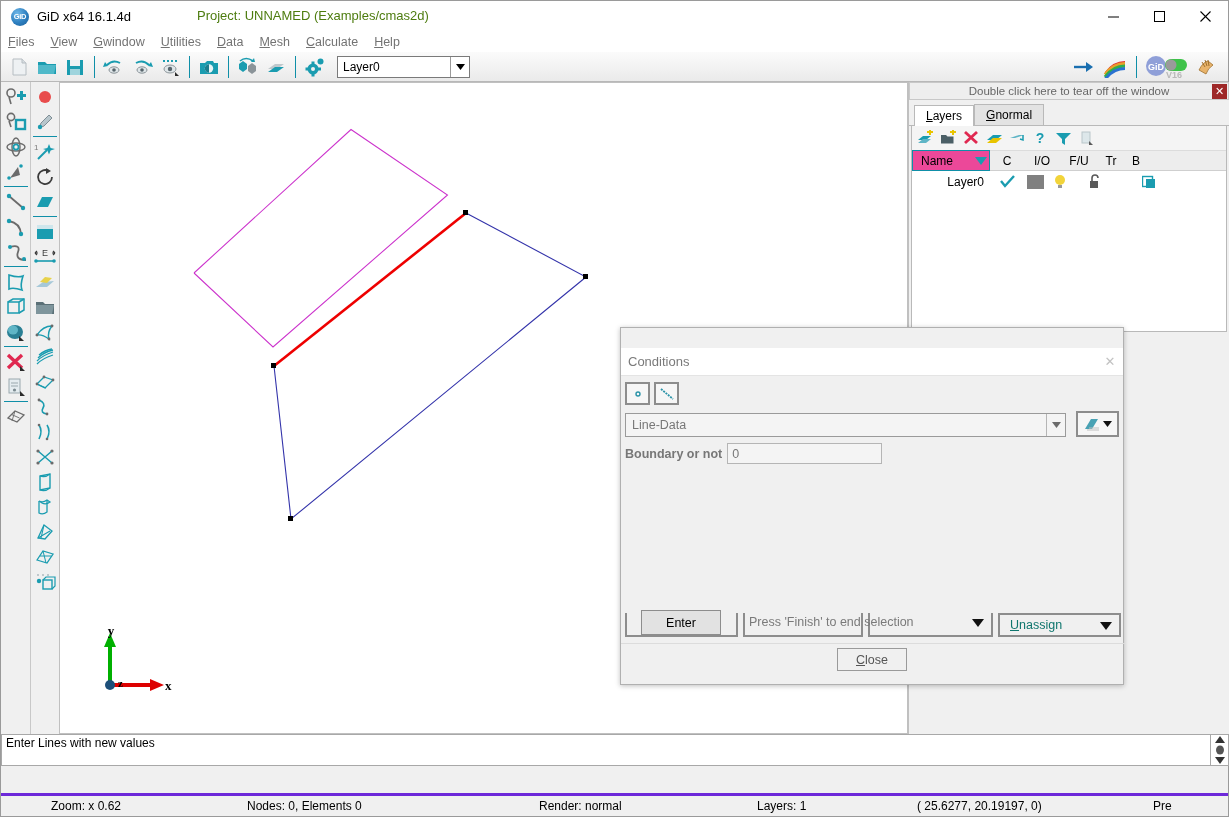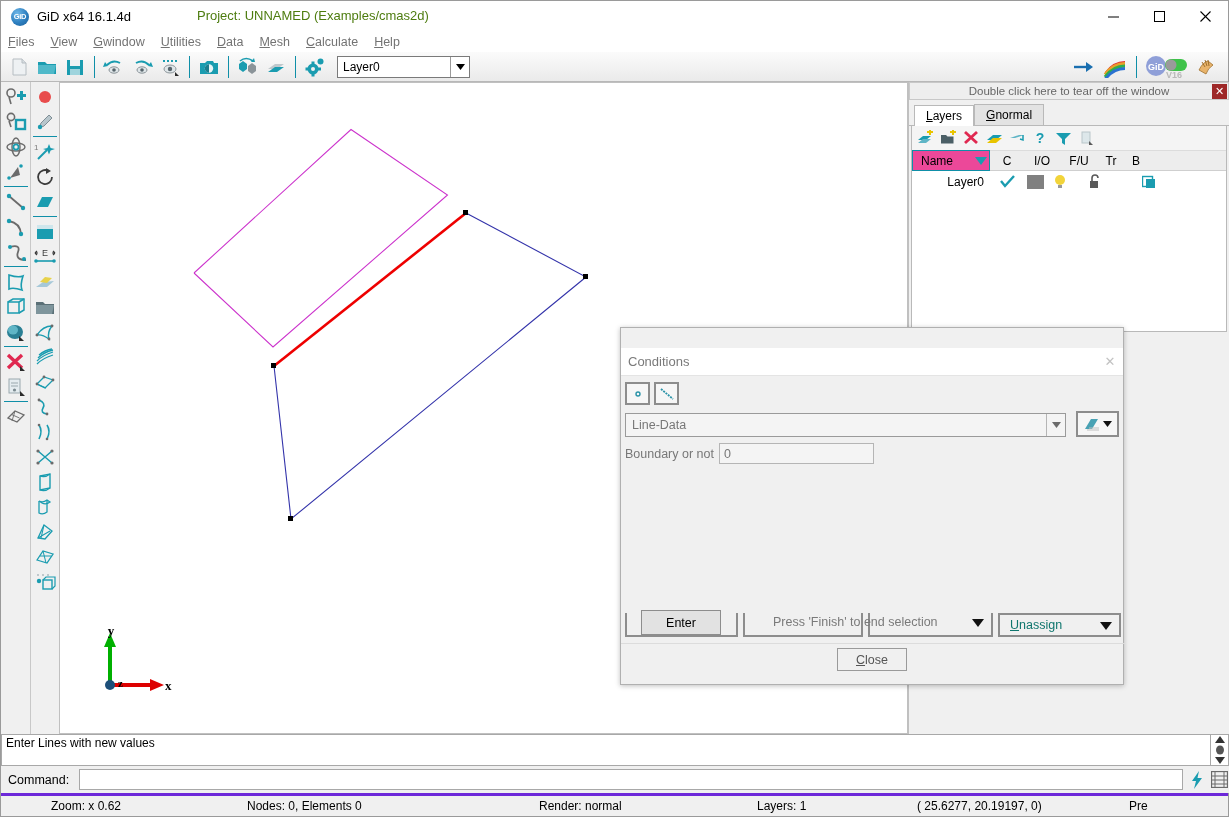"Boundary or not" .dlg-label { font-weight: none -> bold }
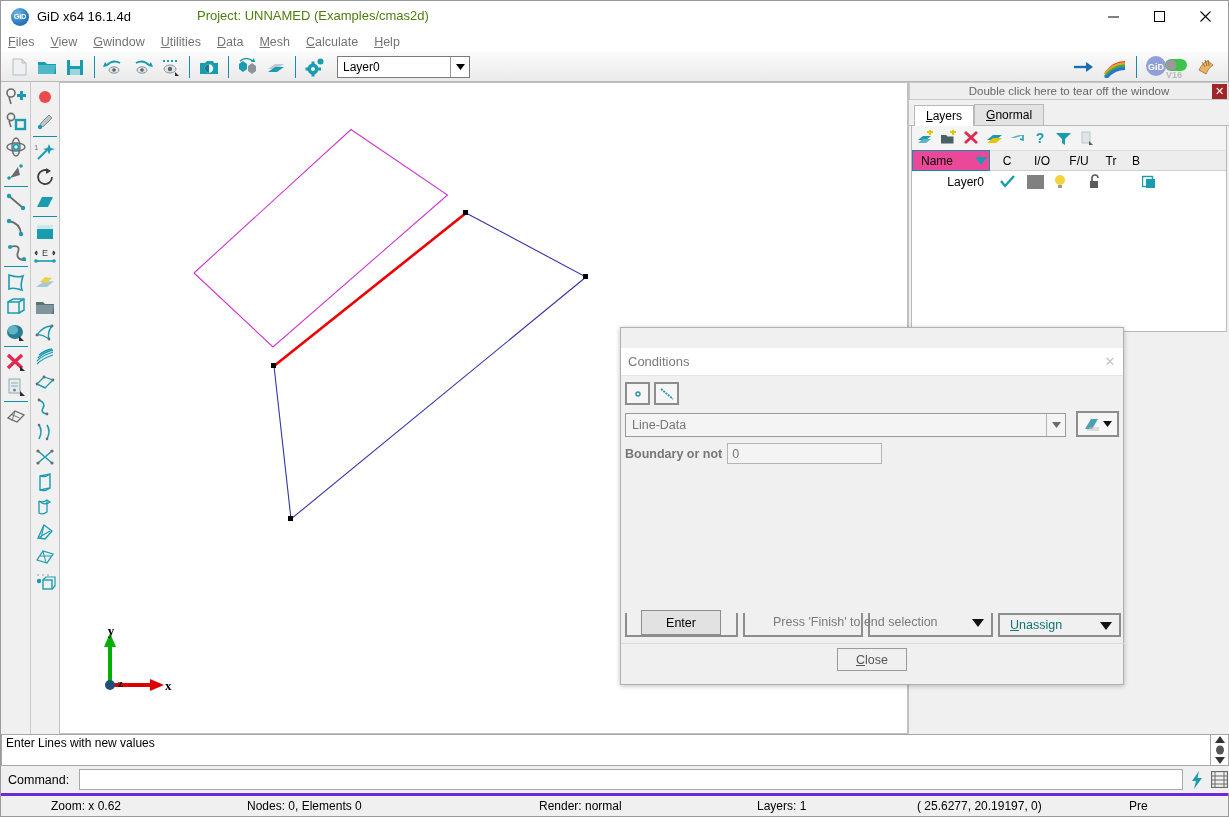"Press 'Finish' to end selection" .dlg-hint { left: 772px -> 748px }
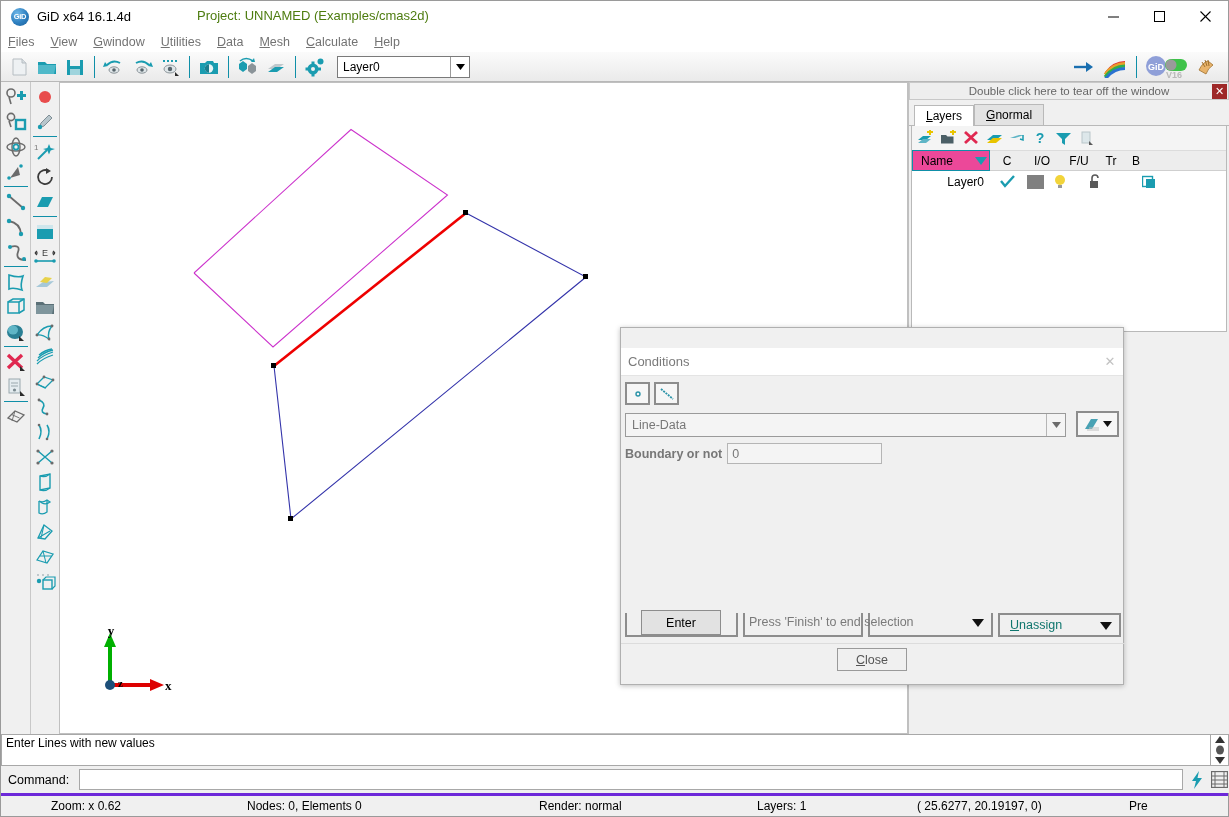"Command:" div.cmdrow { html: <div> <div>Command:</div> <div></div> <div> <svg> <path></path> </svg> </div> <div> <svg> <rect></rect> <path></path> </svg> </div> </div> -> none }
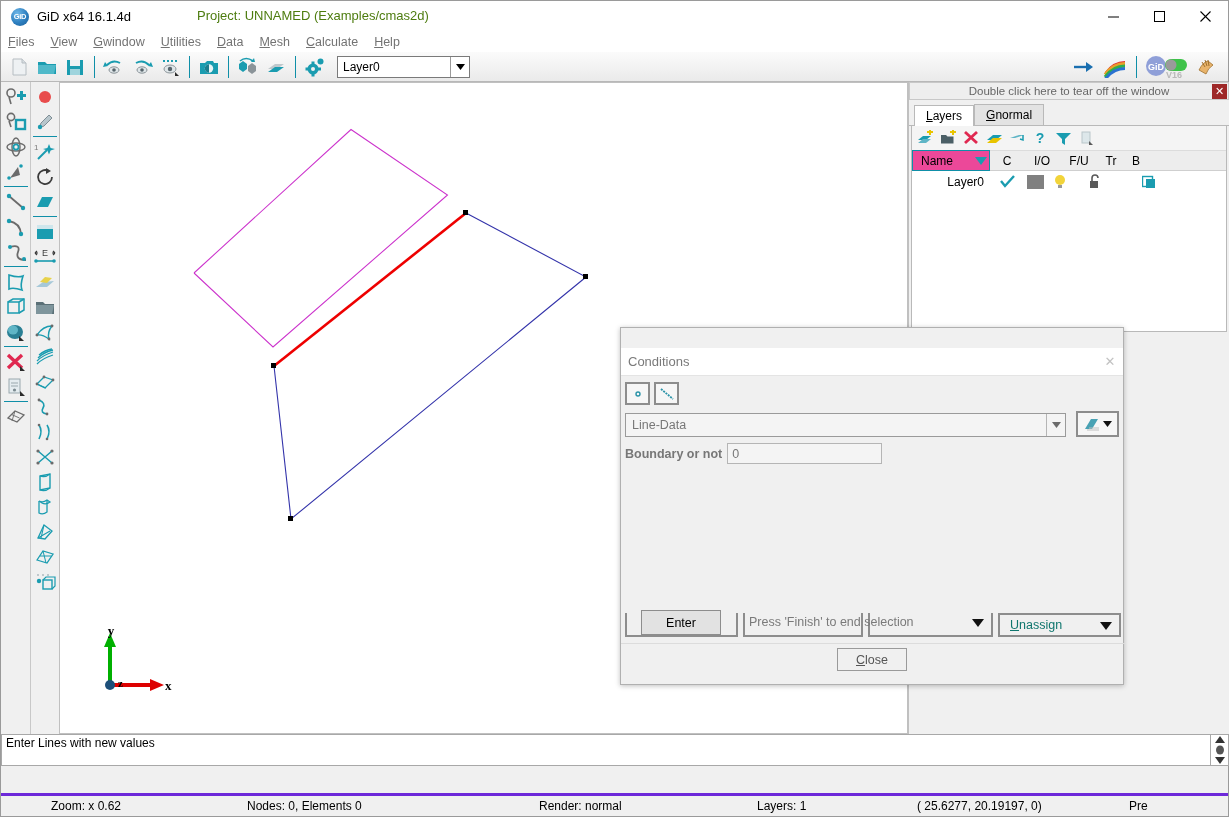"Pre" div.st { left: 1128px -> 1152px }
